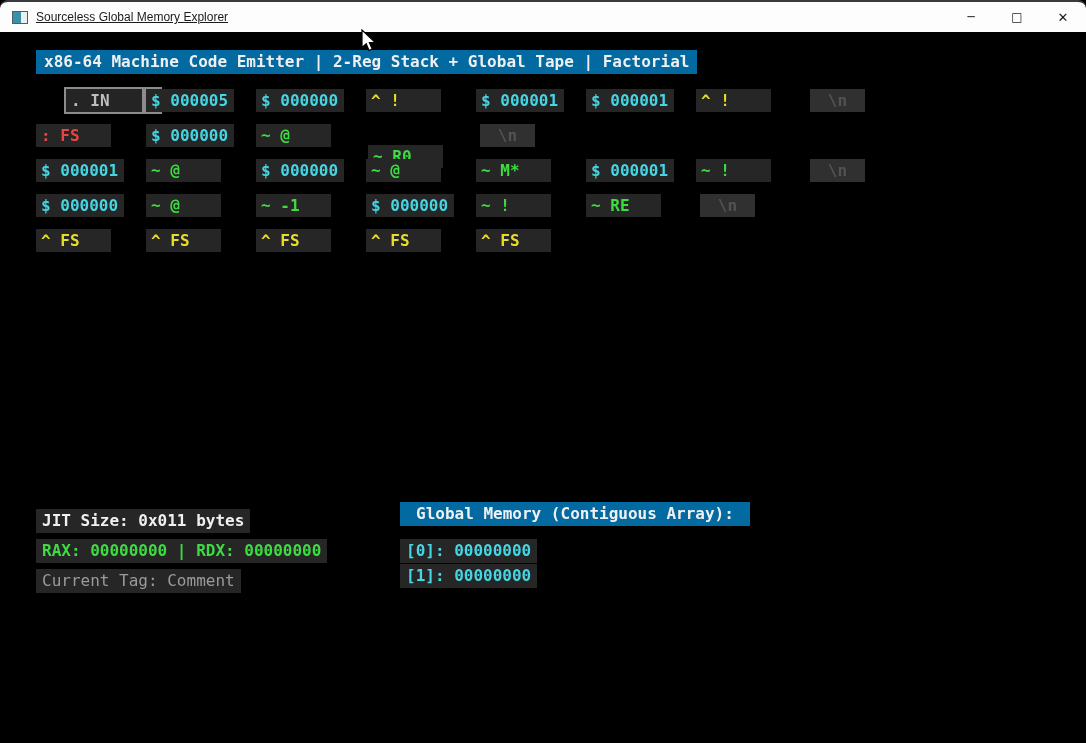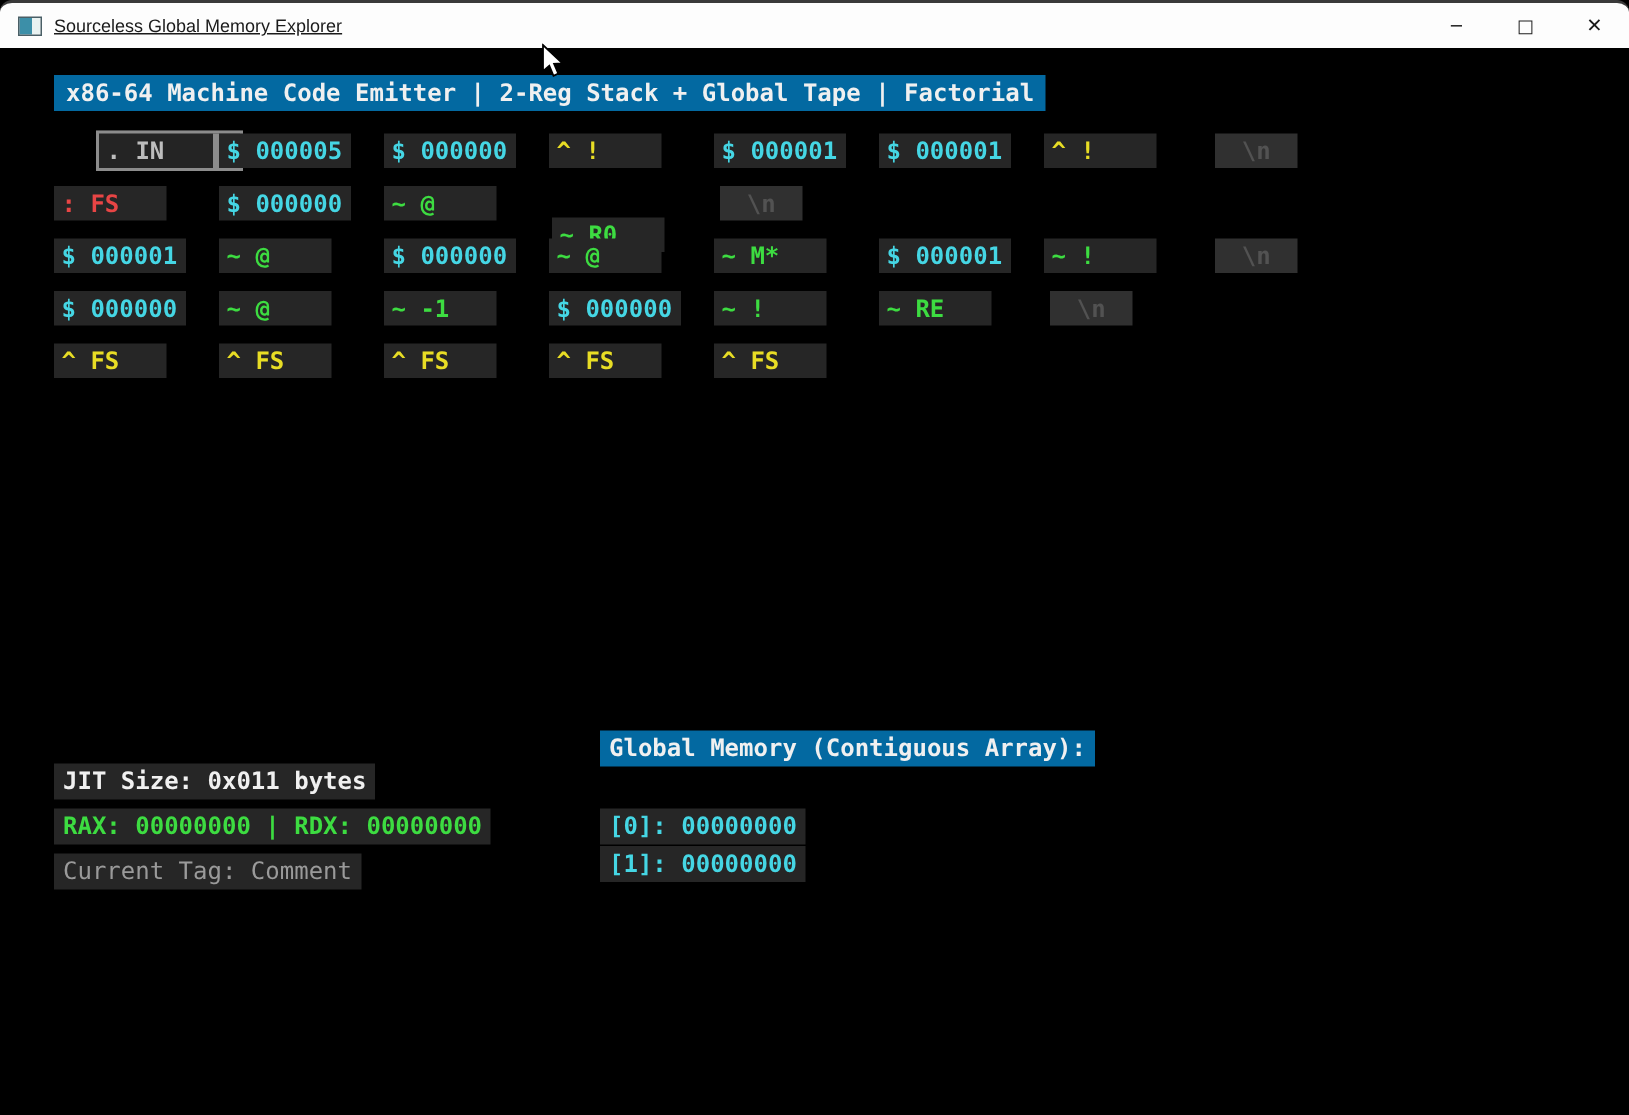"Global Memory (Contiguous Array):" div.chip { padding: 0 6px -> 0 16px; top: 487px -> 502px }
